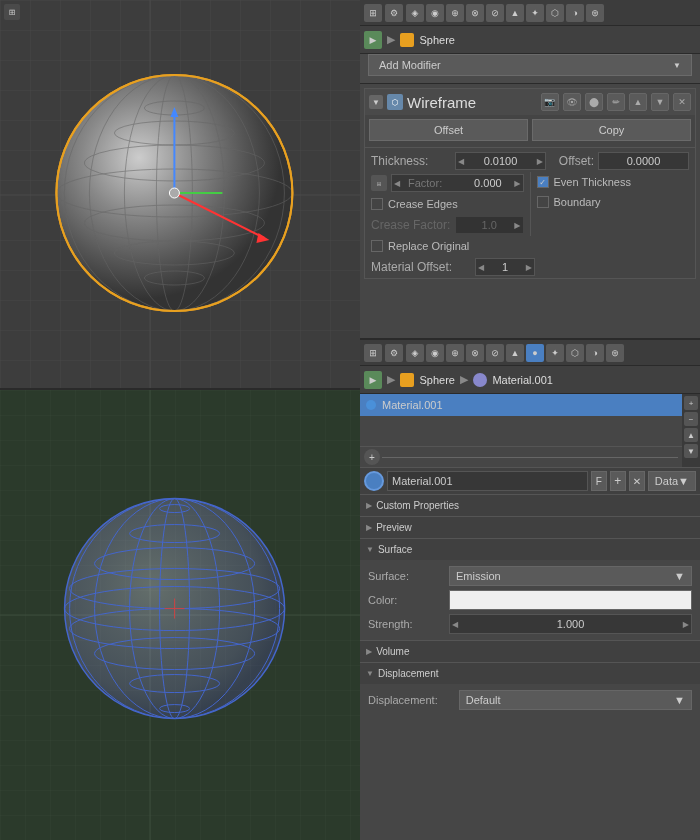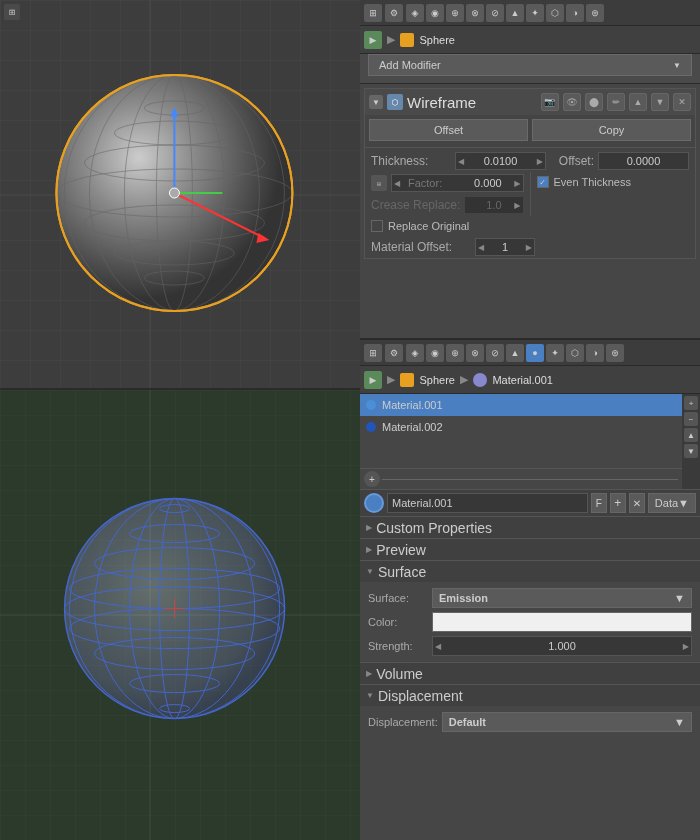"Crease Edges" div.checkbox-row { html: none -> <div> <div></div> <span>Crease Edges</span> </div> }
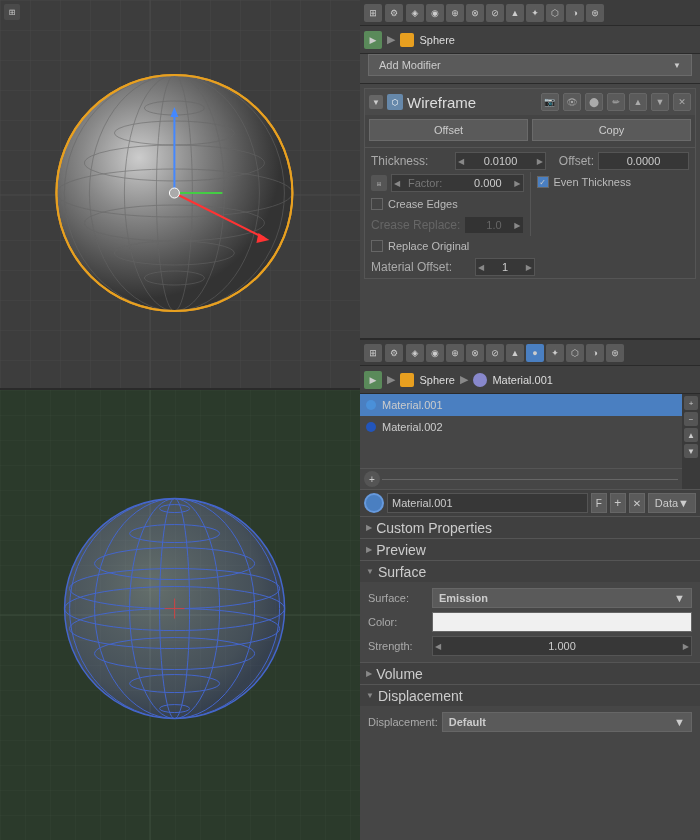"Boundary" div.checkbox-row { html: none -> <div> <div></div> <span>Boundary</span> </div> }
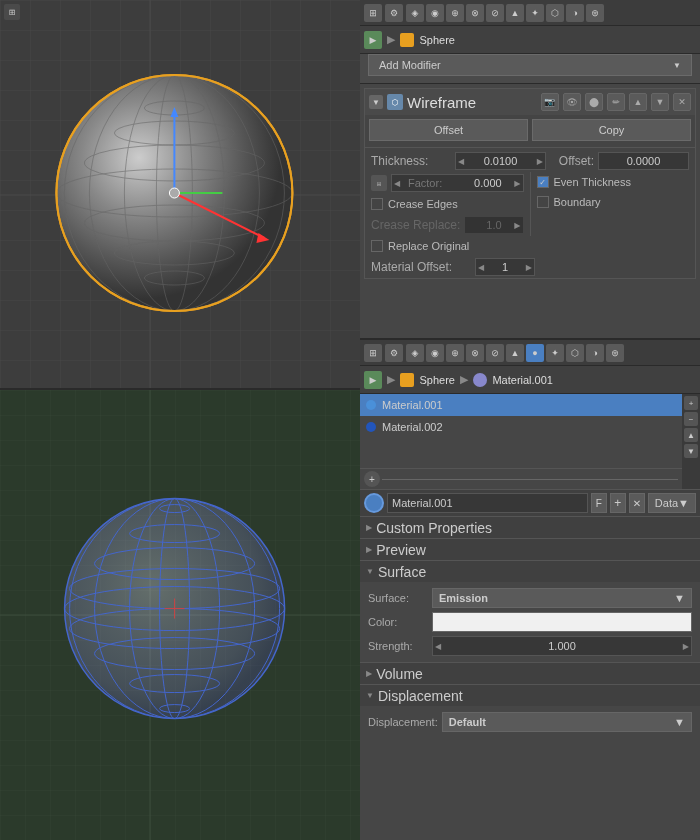"Crease Replace:" span.prop-label { text: Replace -> Factor }
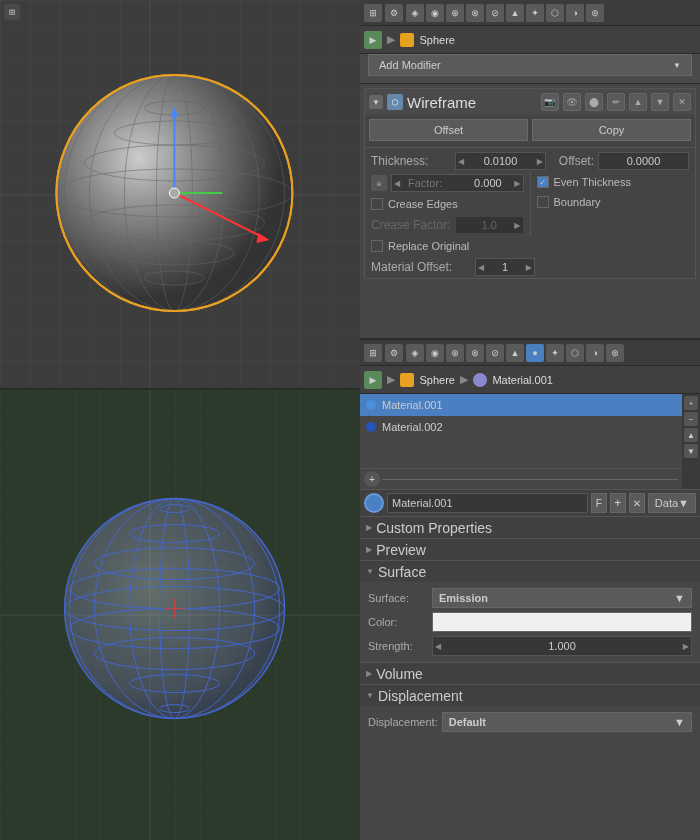"Material.002" div.mat-item { html: <div> <div></div> <span>Material.002</span> </div> -> none }
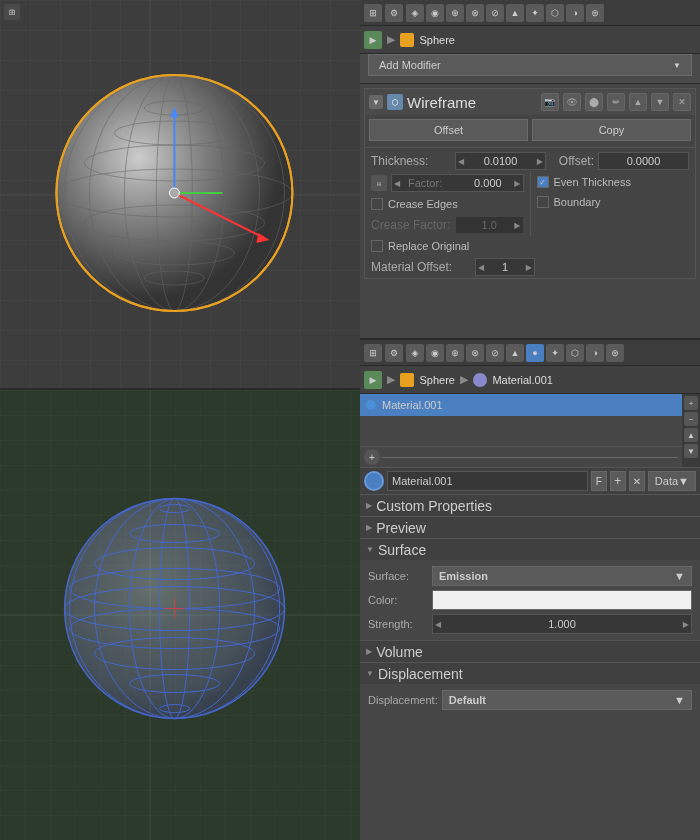"Custom Properties" .section-label { font-size: 14px -> 10px }
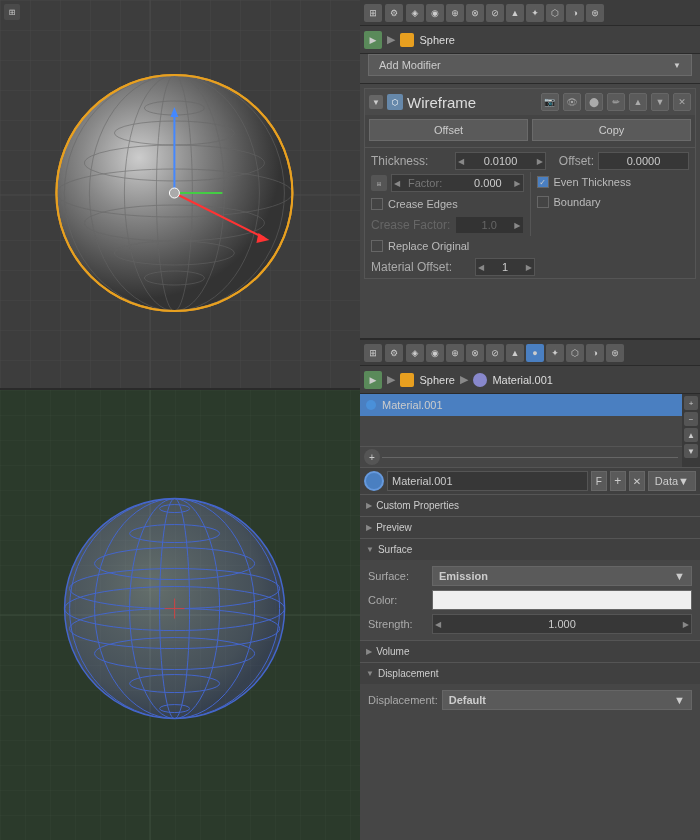"Surface:" .surface-row { gap: 4px -> 21px }
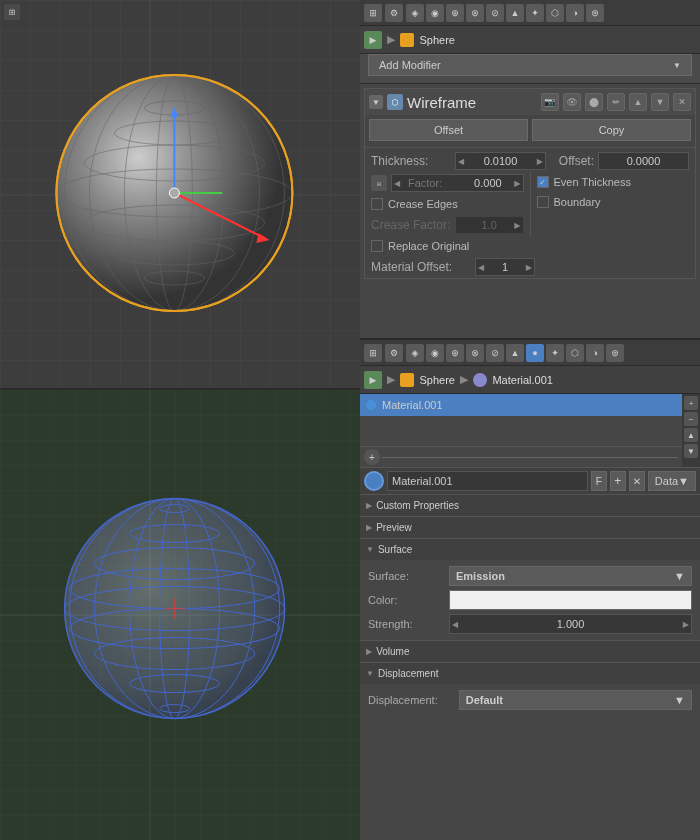"Emission" .surface-field { font-weight: bold -> none }
